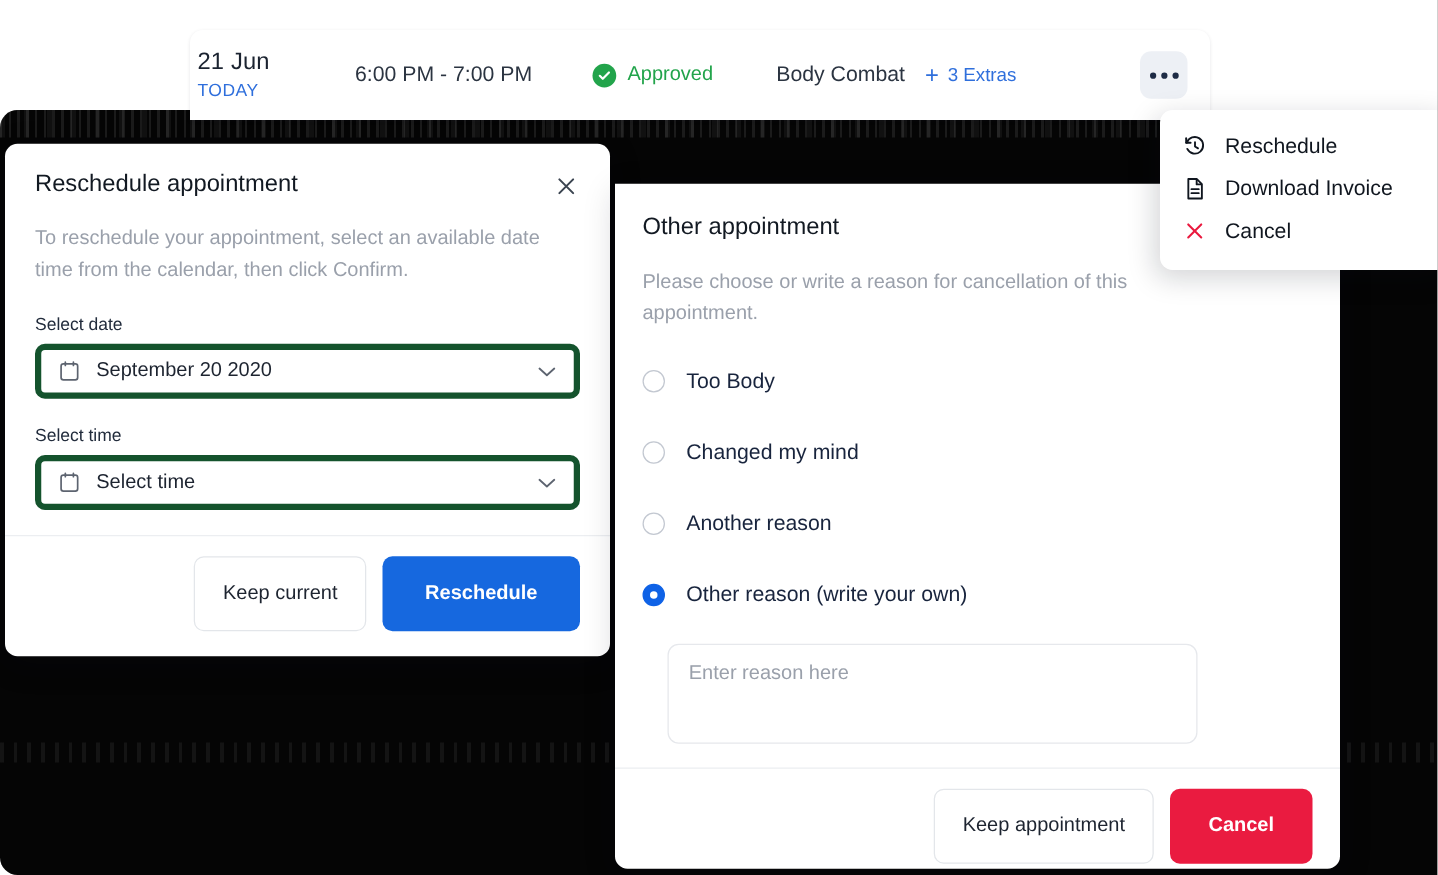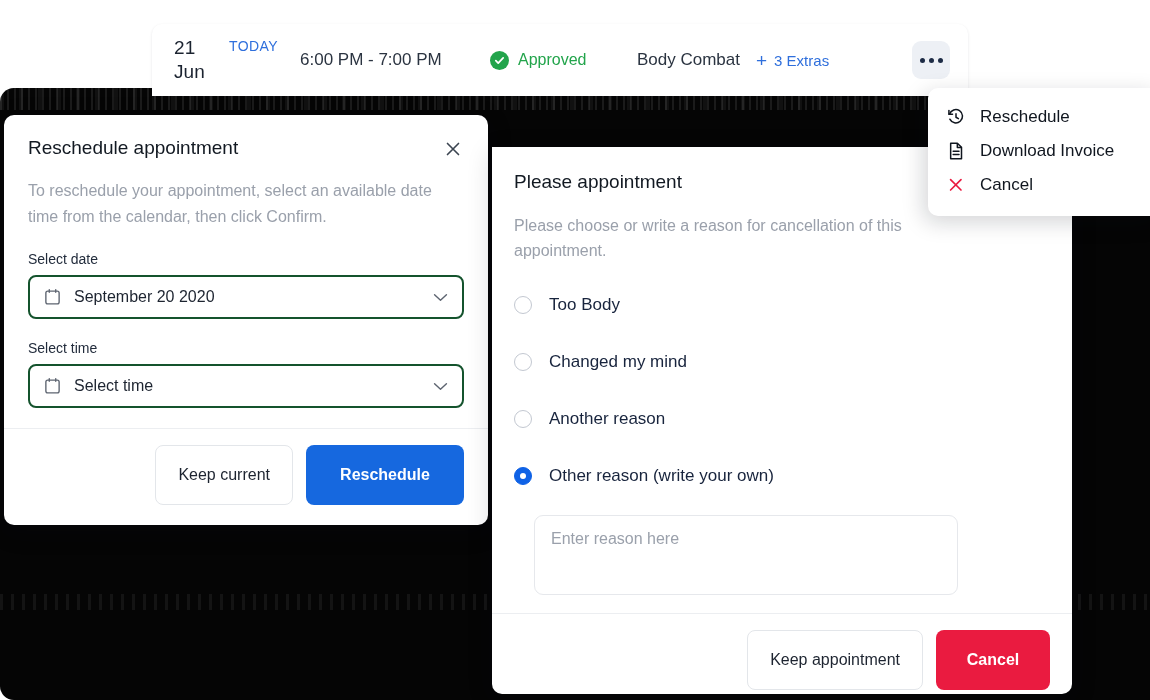"21 Jun" .date-block { flex-direction: row -> column; margin-left: 22px -> 6px }
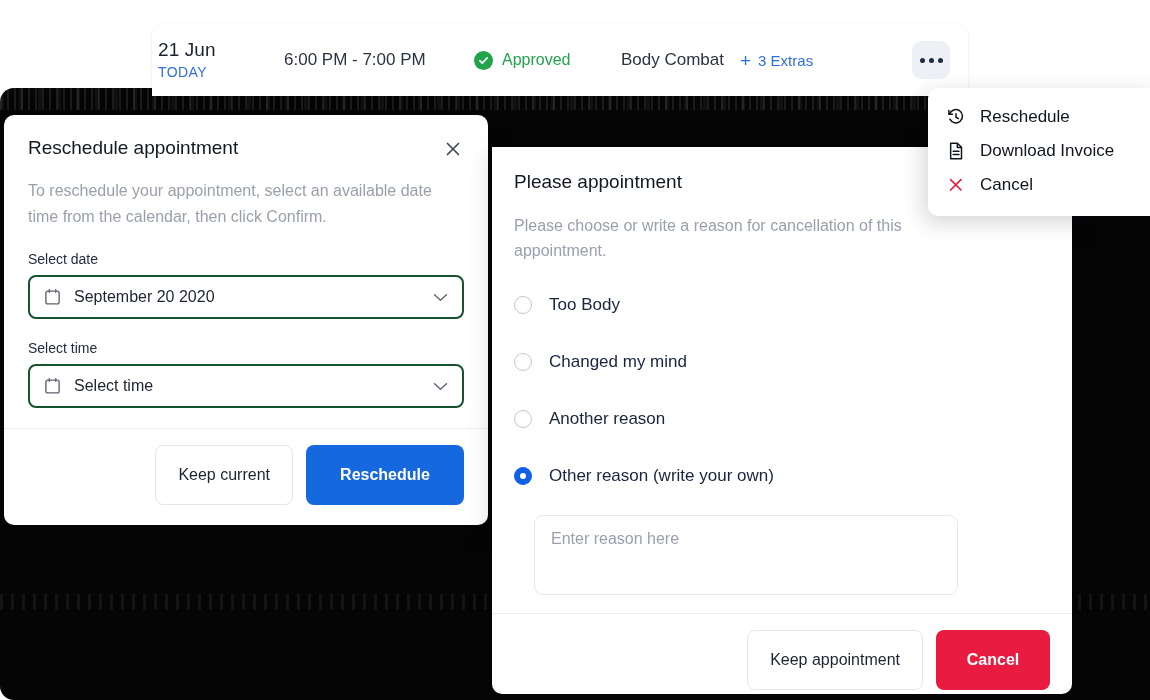"Please appointment" div.cd-title { text: Please -> Other }
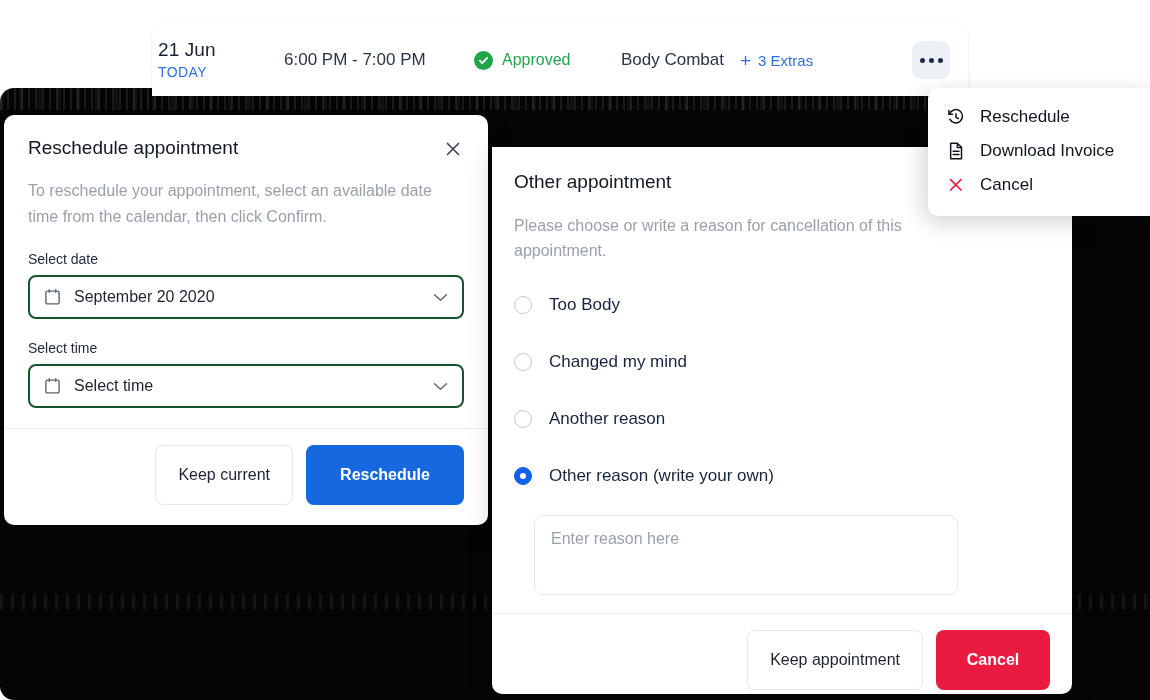"September 20 2020" .select-box { border: 2px solid #14532d -> 5px solid #14532d }
